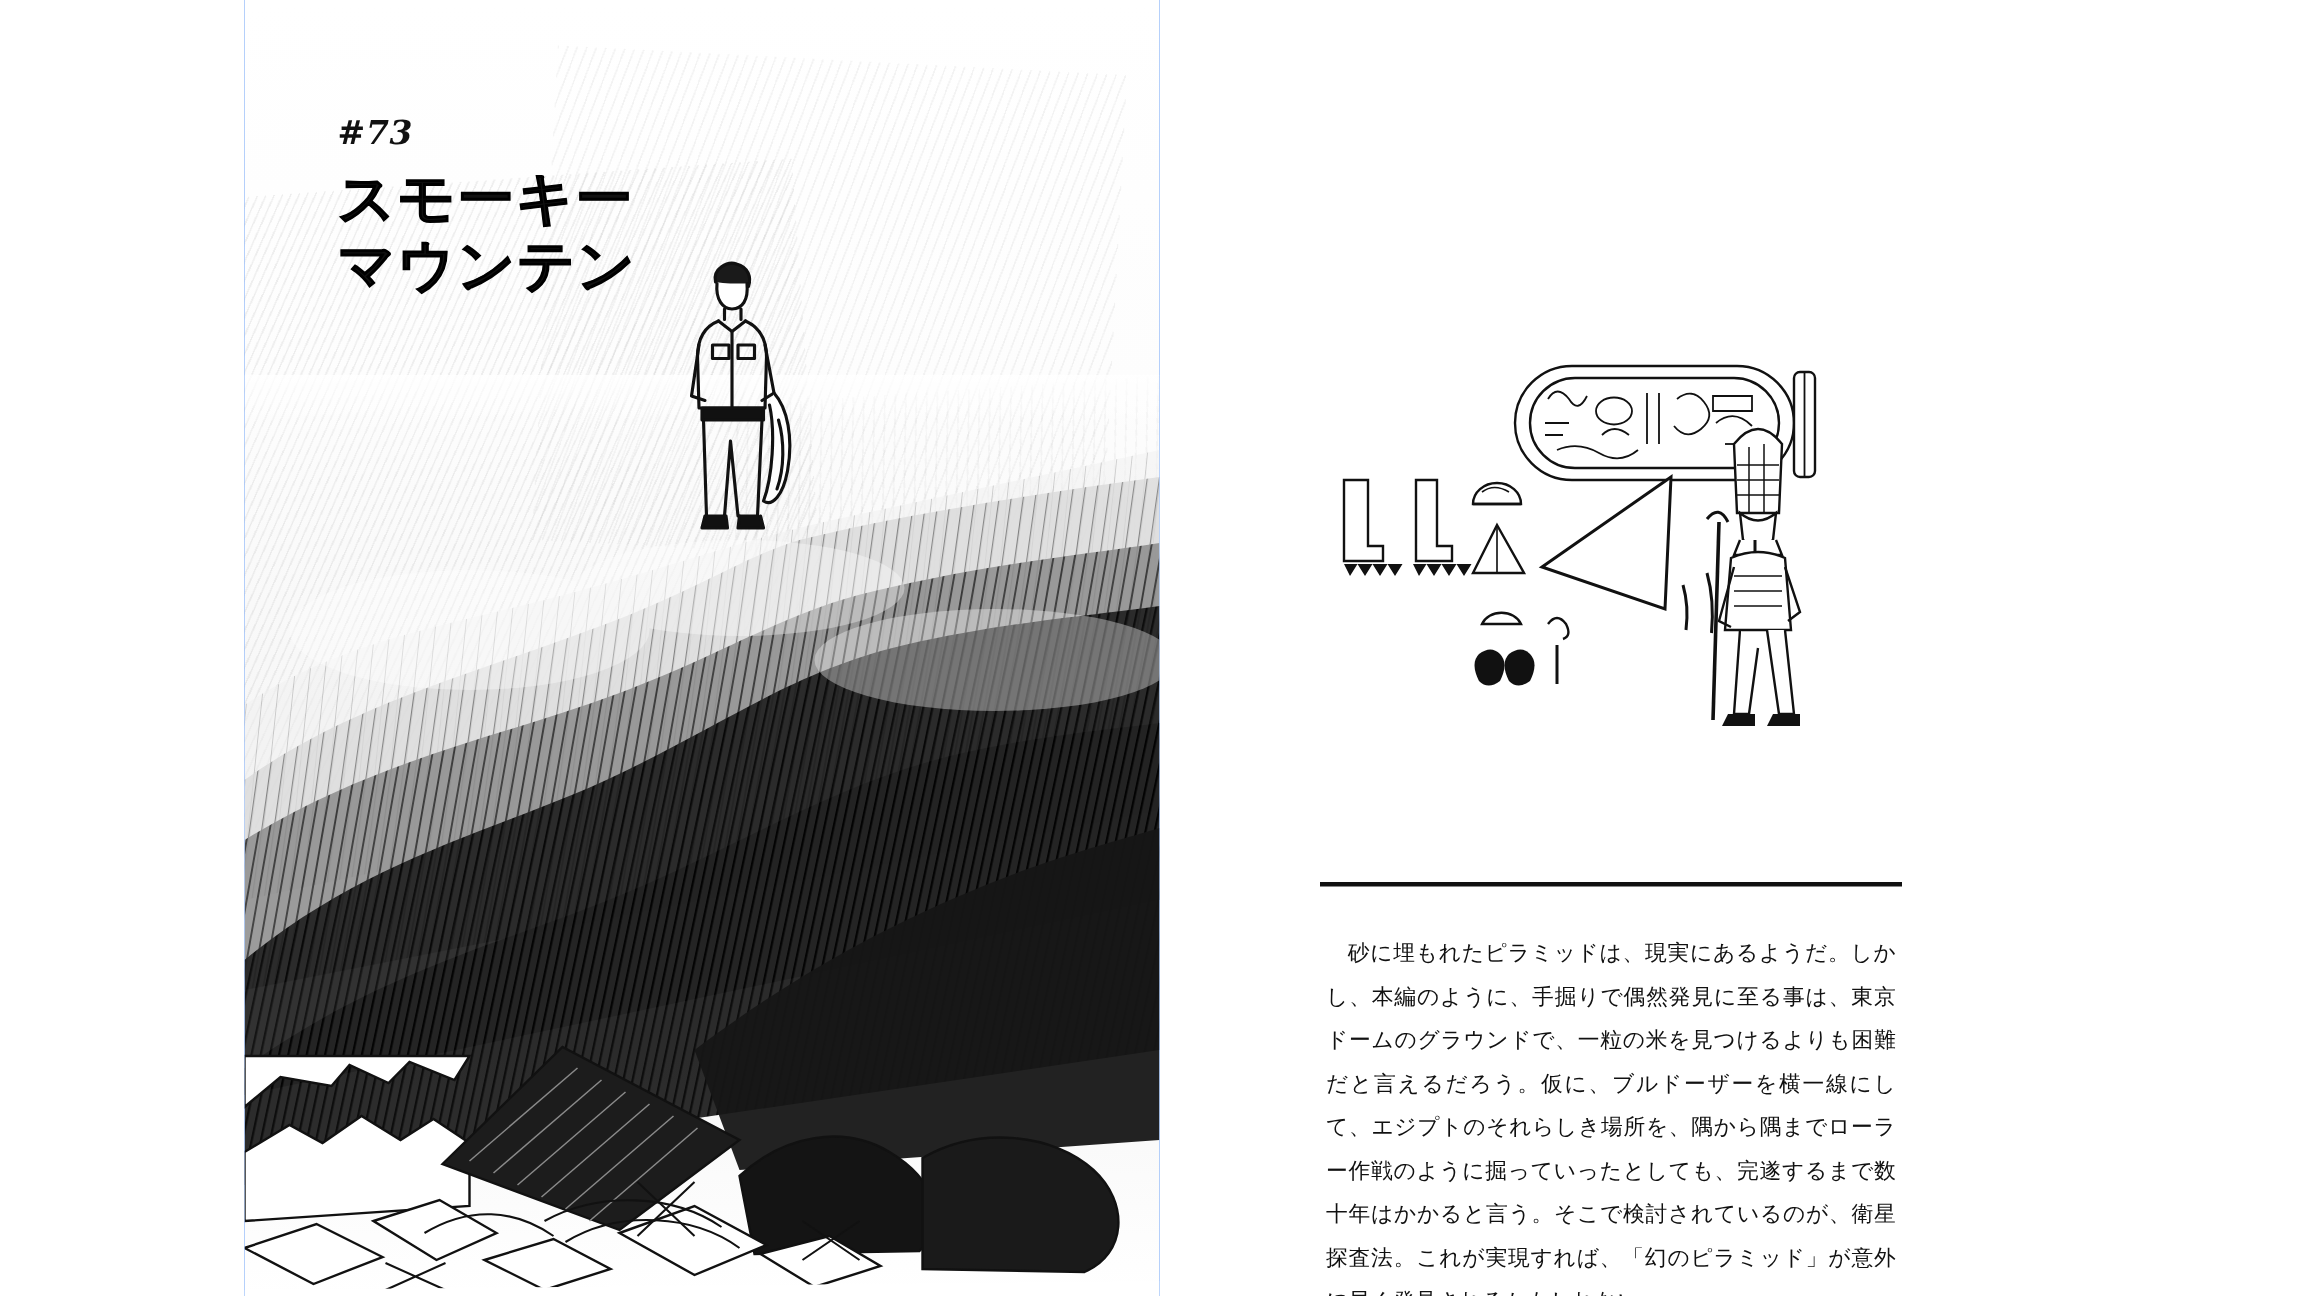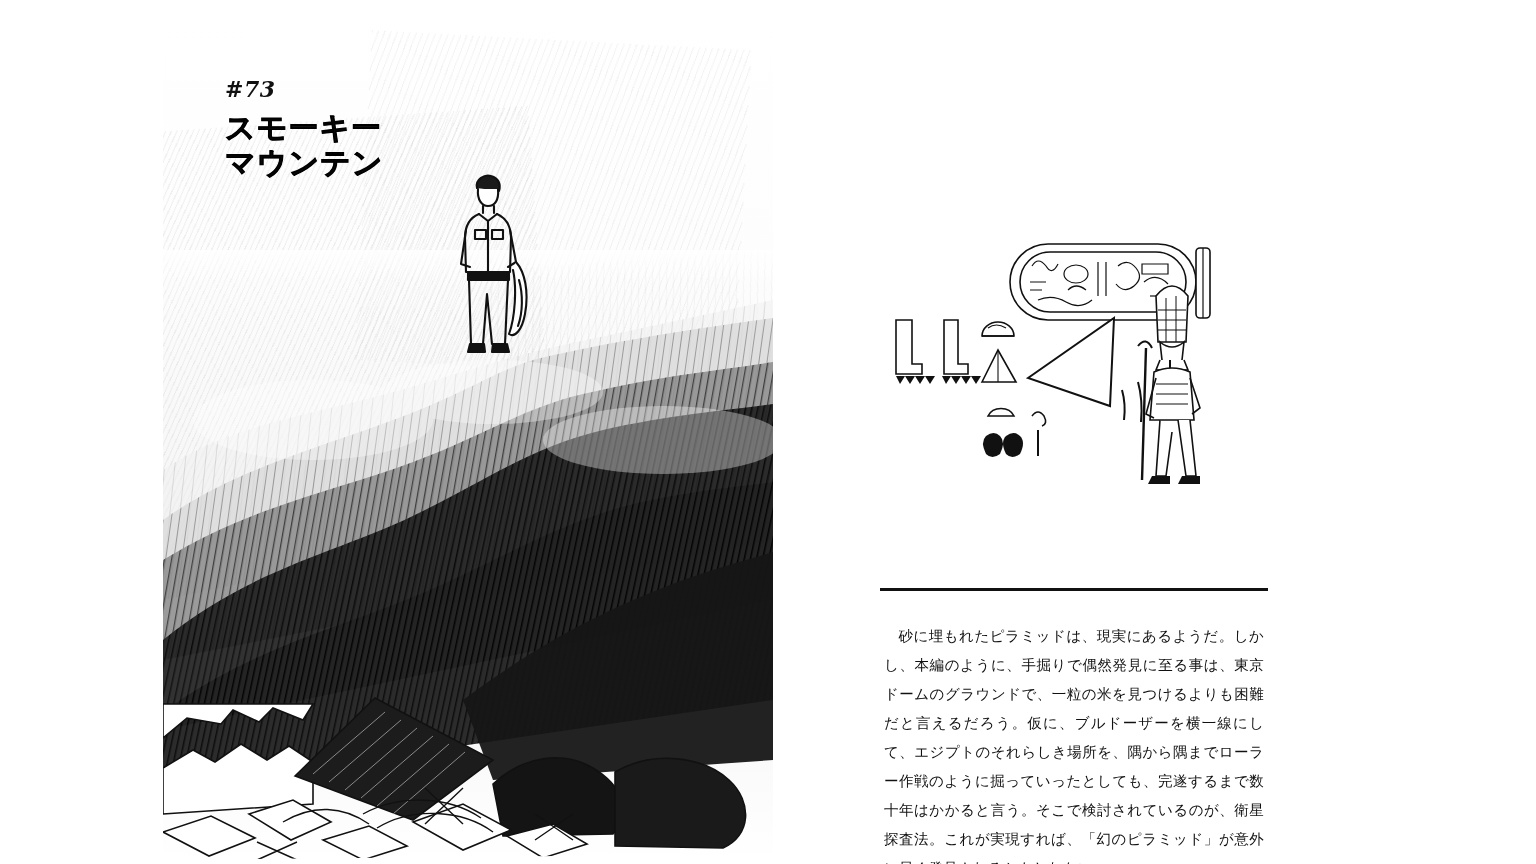"スモーキー" .chapter-title { font-size: 30px -> 38px }
